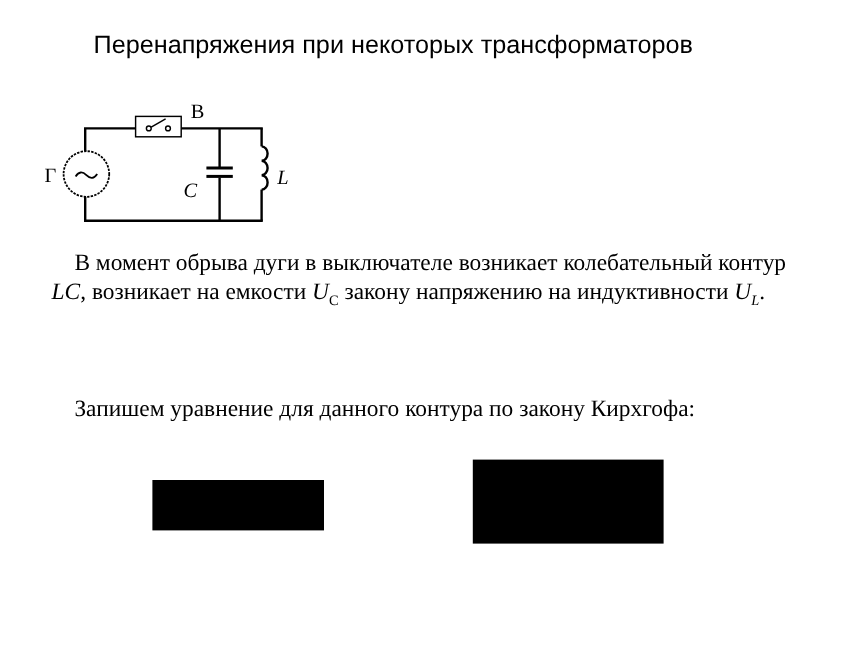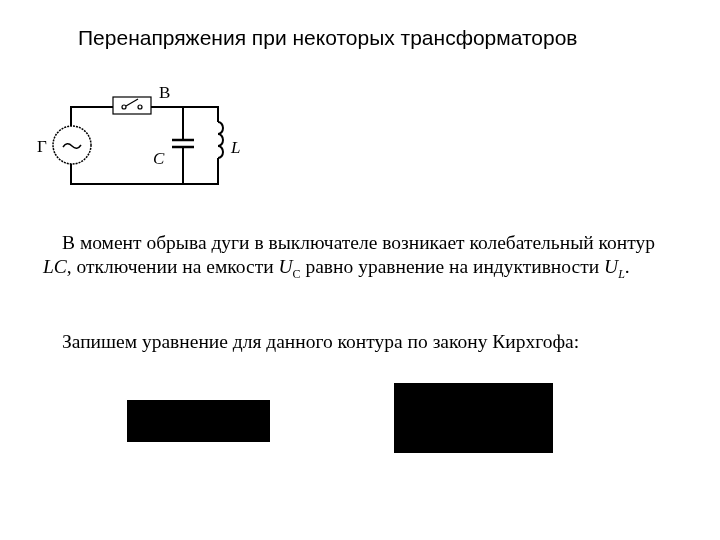"В момент обрыва дуги в" .para .indent { margin-top: 23px -> none }
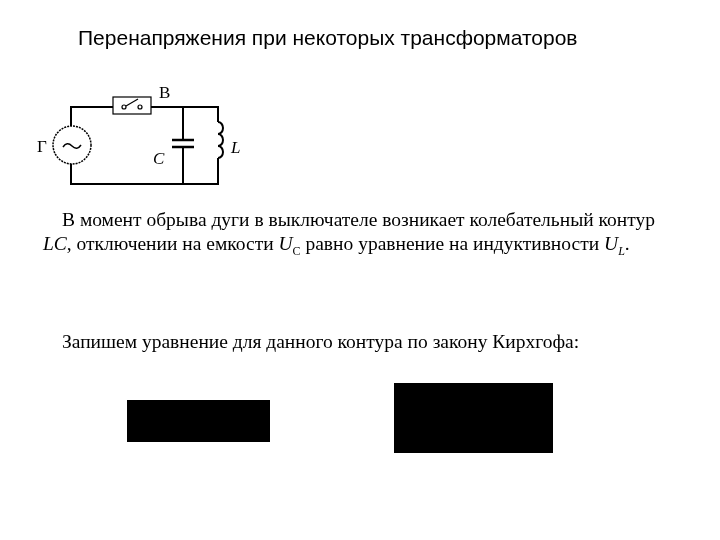", отключении на емкости" span { text: отключении -> возникает }
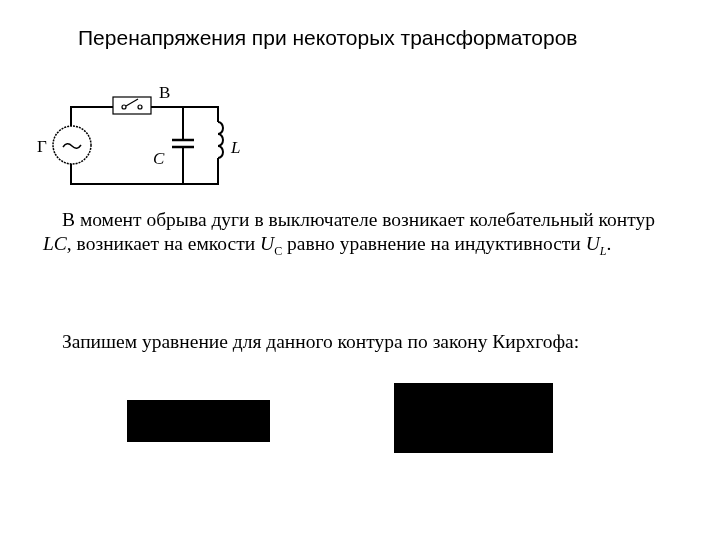"равно уравнение на индуктивности" span { text: равно уравнение -> закону напряжению }
